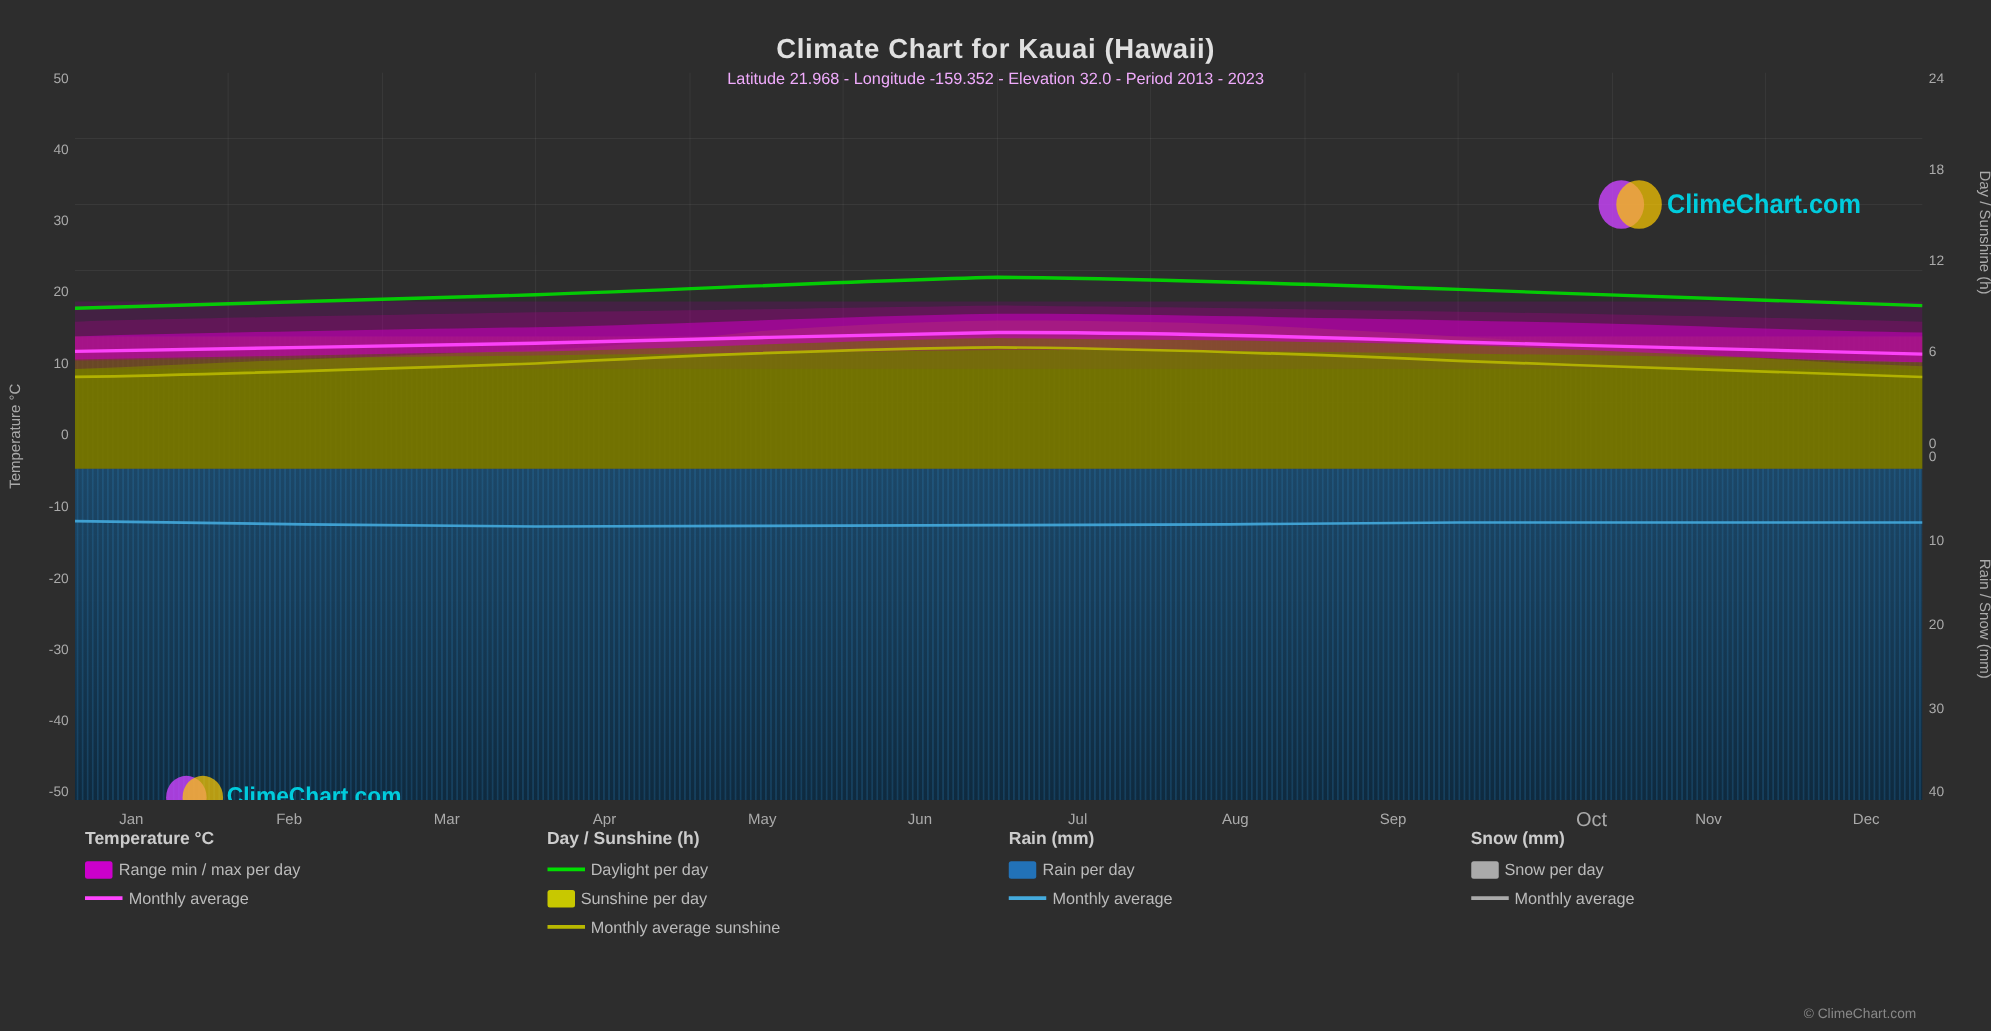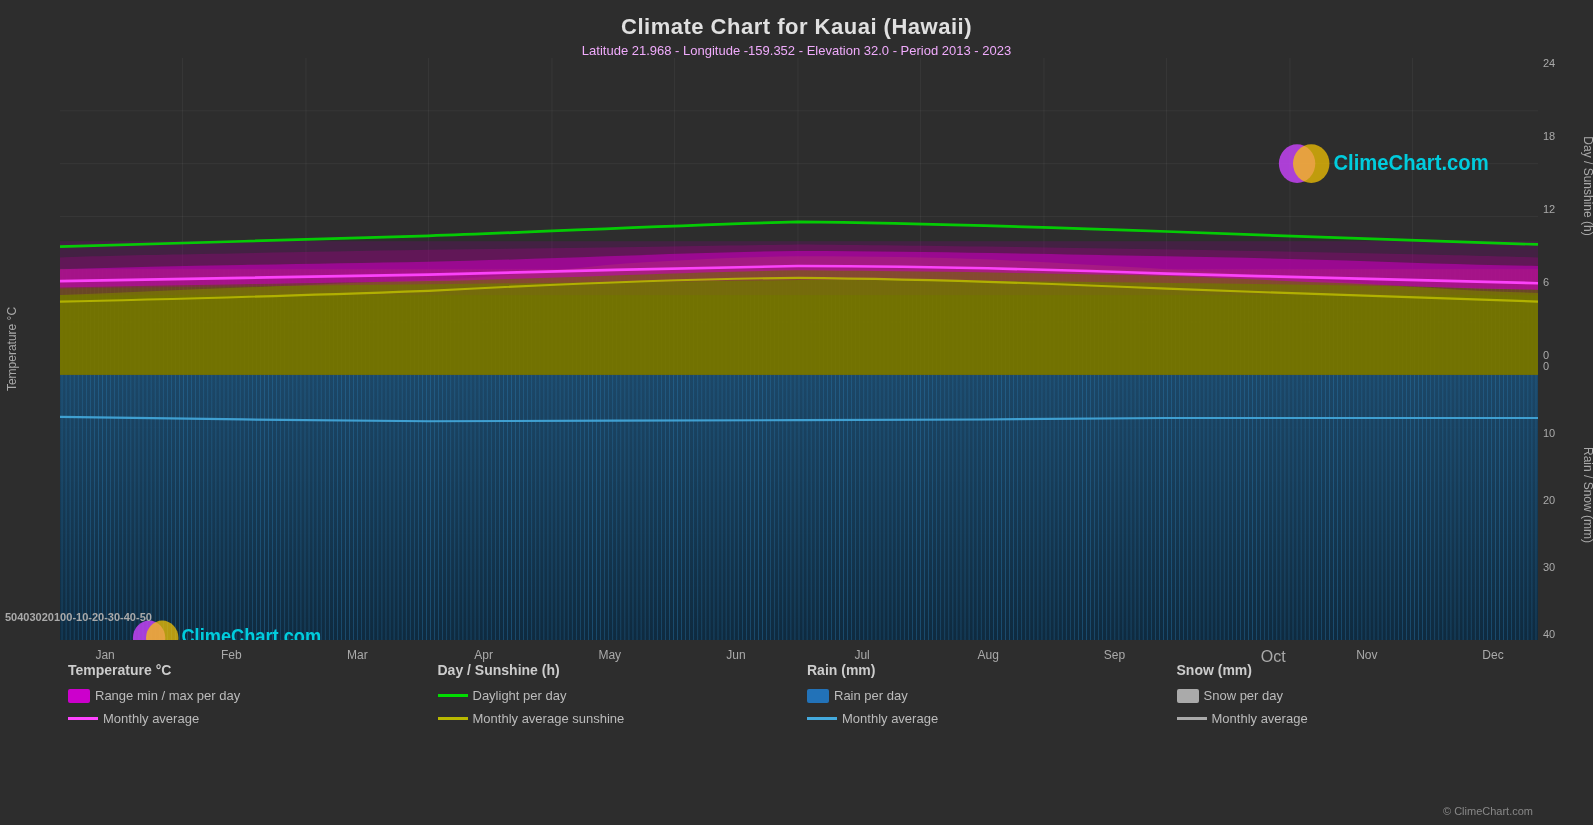"Climate Chart for Kauai (Hawaii)" .chart-title { padding-top: 14px -> 26px }
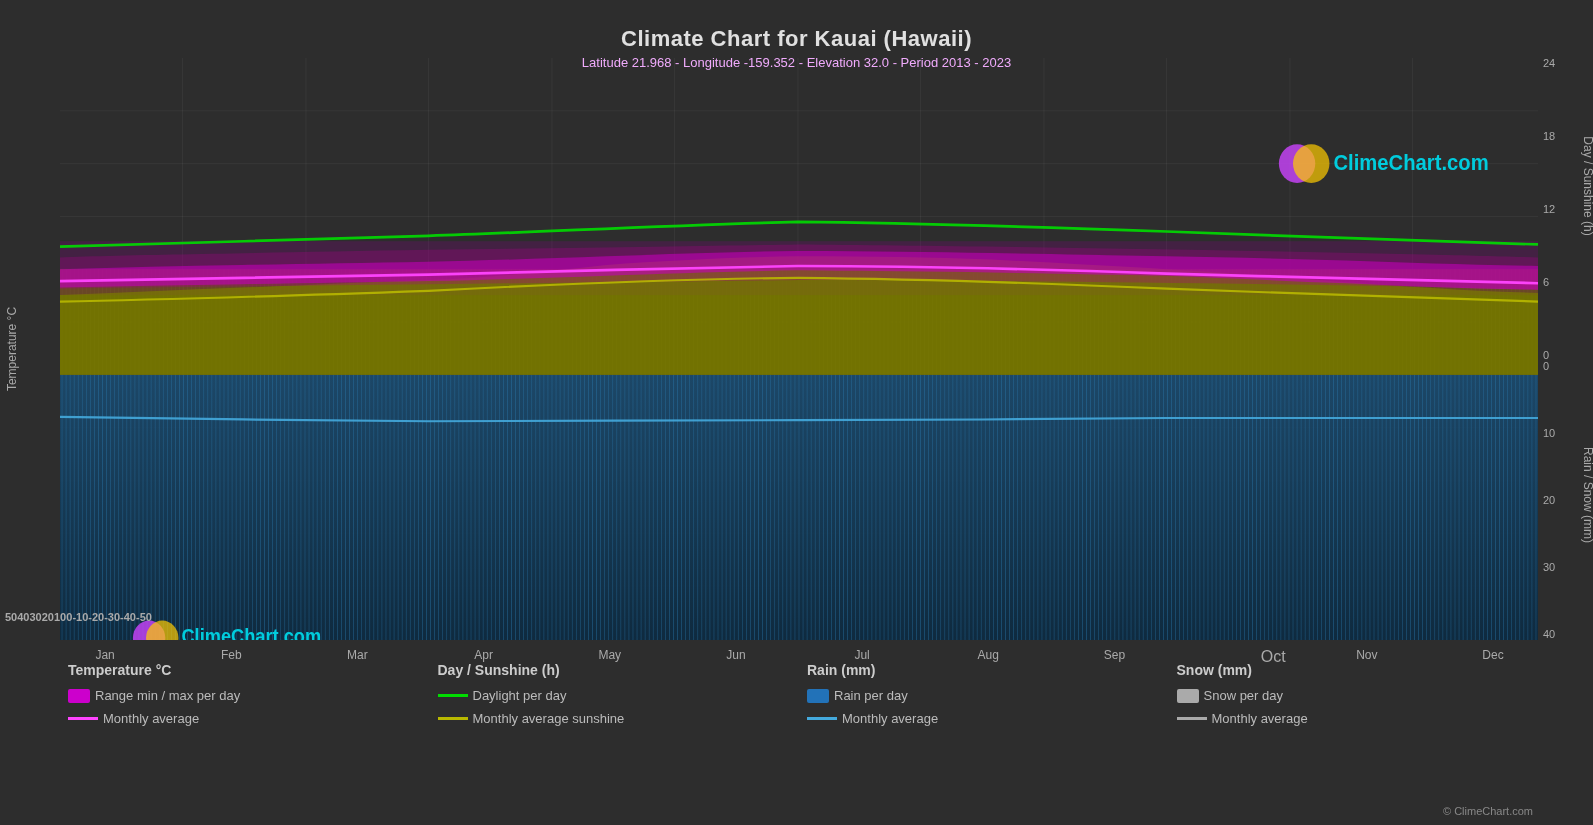"50" .y-axis-left { bottom: 17px -> 0; flex-direction: row -> column; font-weight: bold -> none }
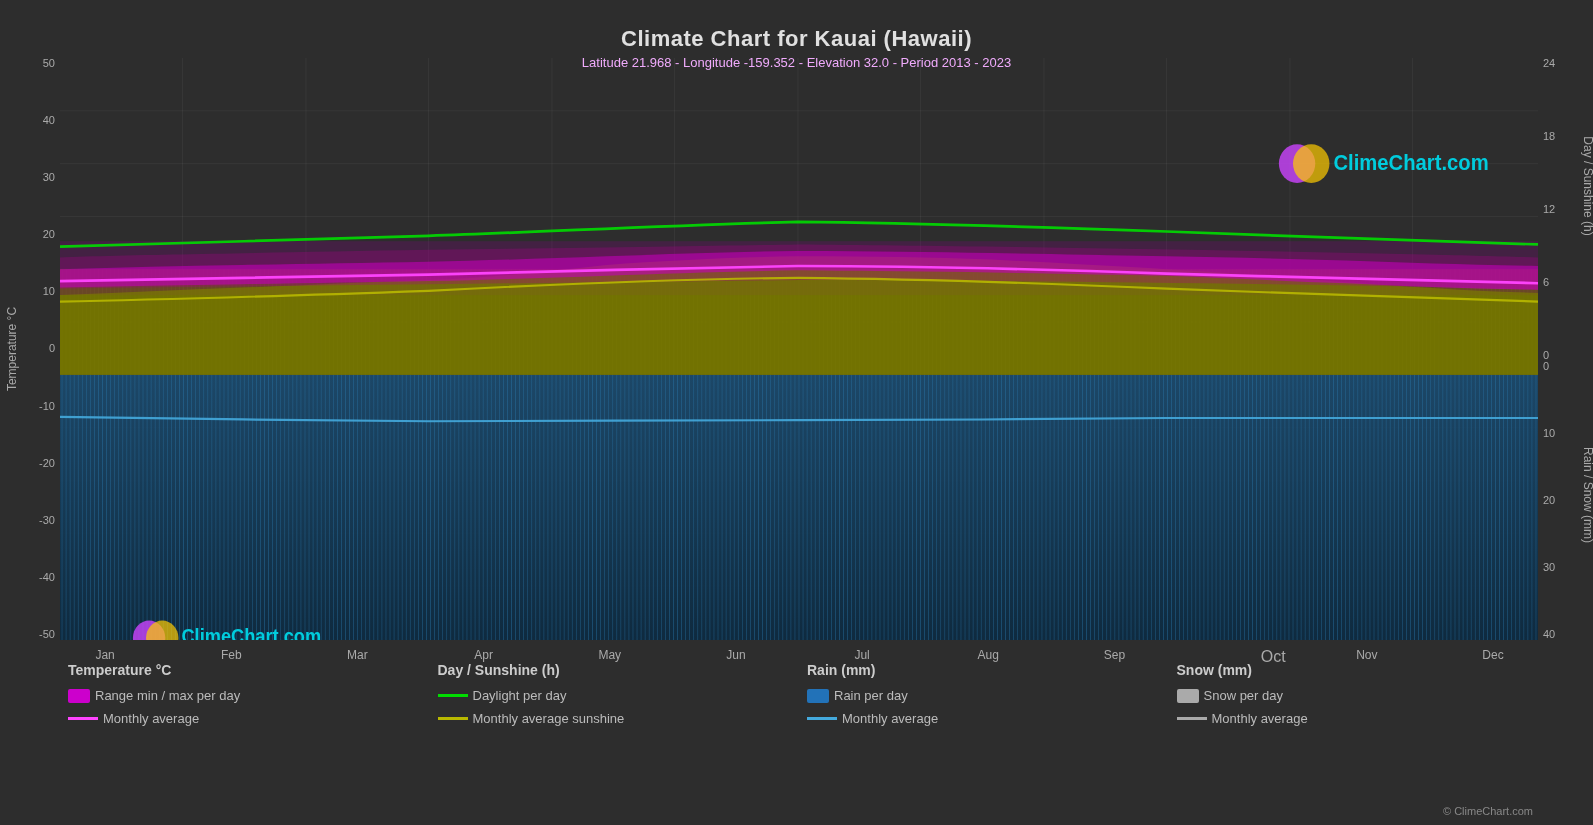"Sunshine per day" div.legend-item { html: none -> <div> <div></div> <span>Sunshine per day</span> </div> }
